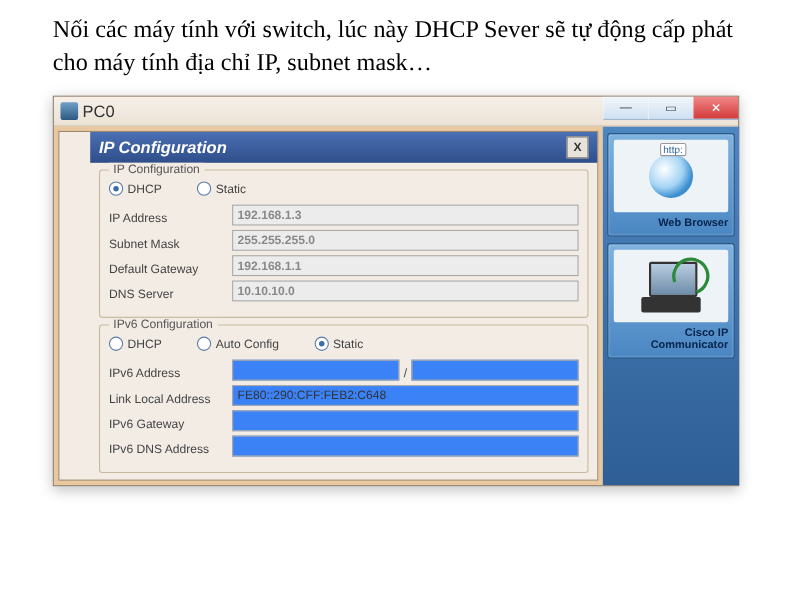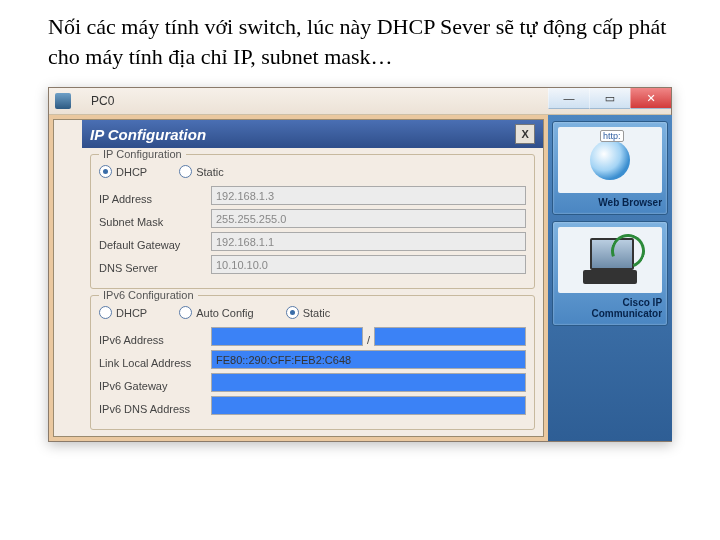"PC0" .titlebar .title { font-size: 12px -> 15px; margin-left: 16px -> none }
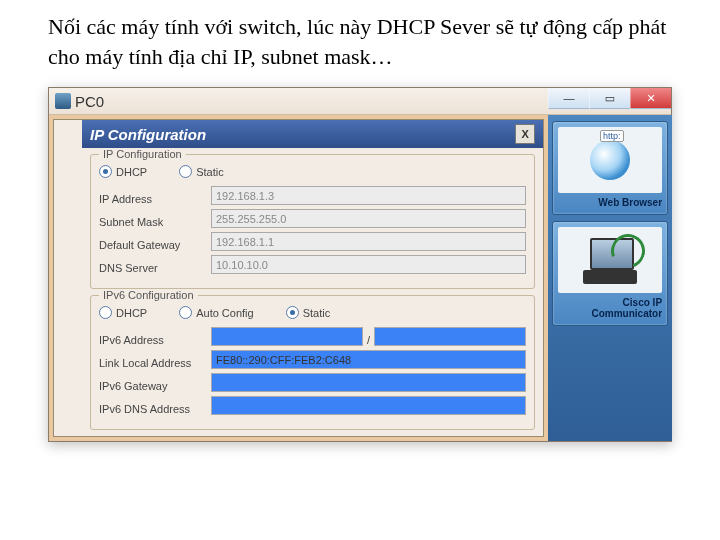"192.168.1.3" .field-row input.disabled { font-weight: none -> bold }
